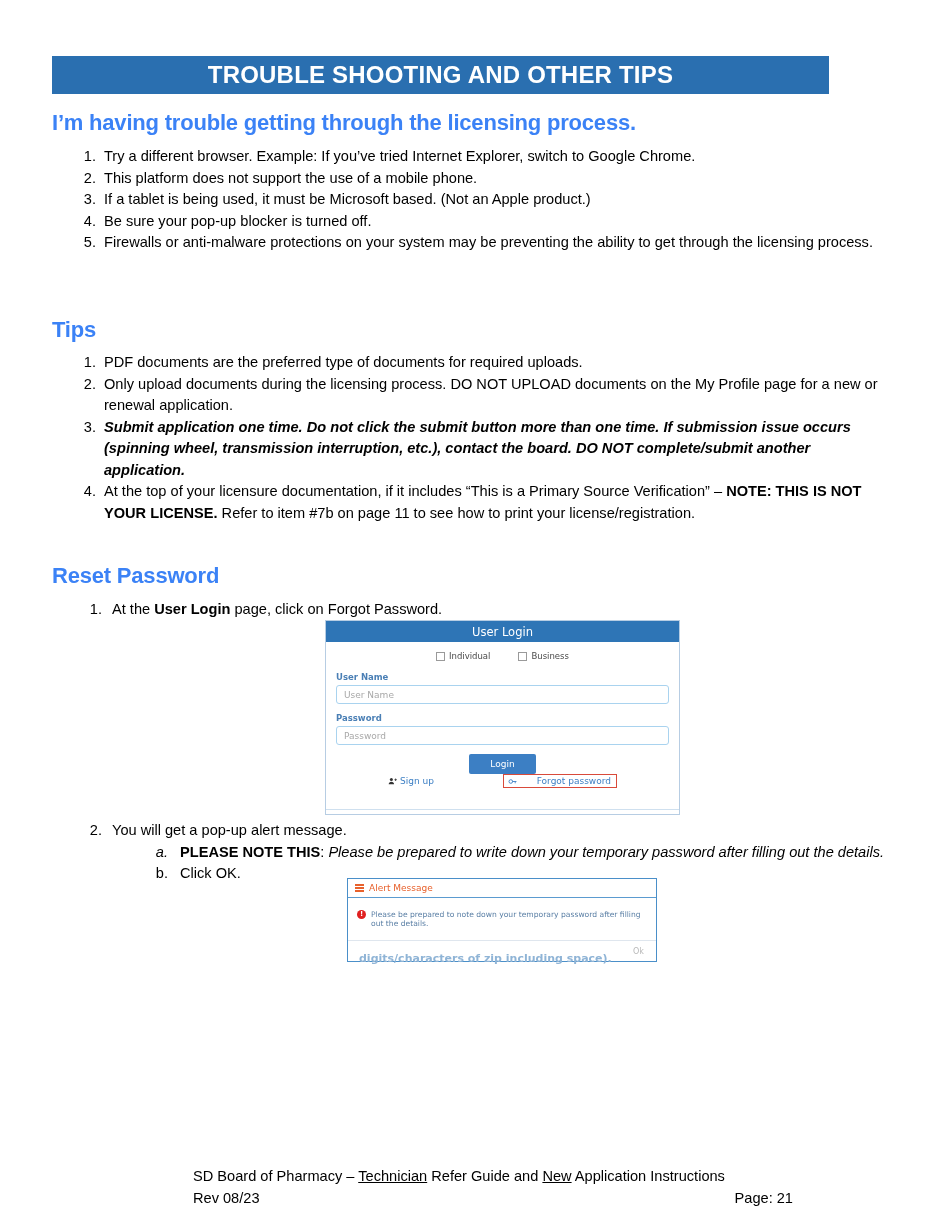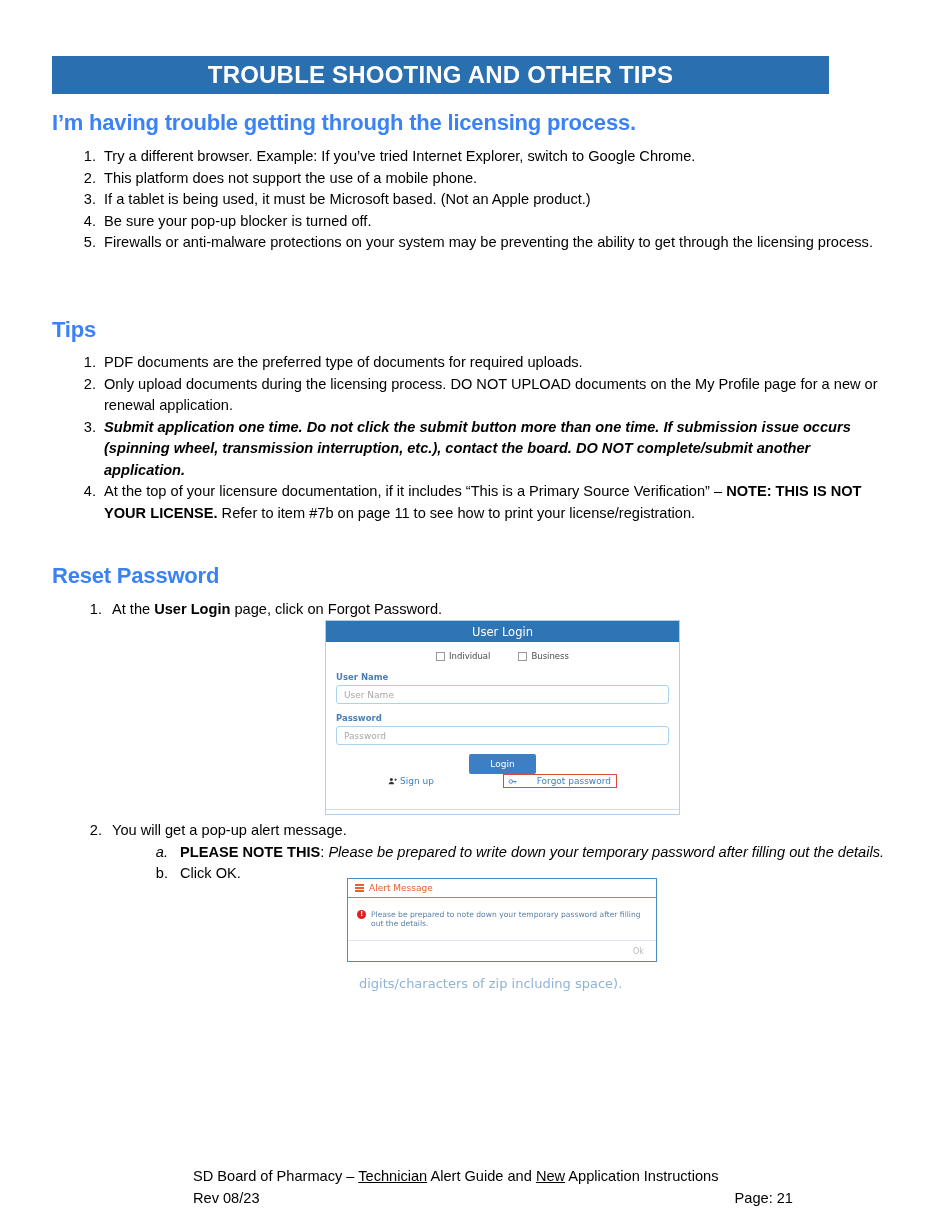"digits/characters of zip including" .alert-bg-bottom { font-size: 13px -> 11px; font-weight: none -> bold; top: 104px -> 80px }
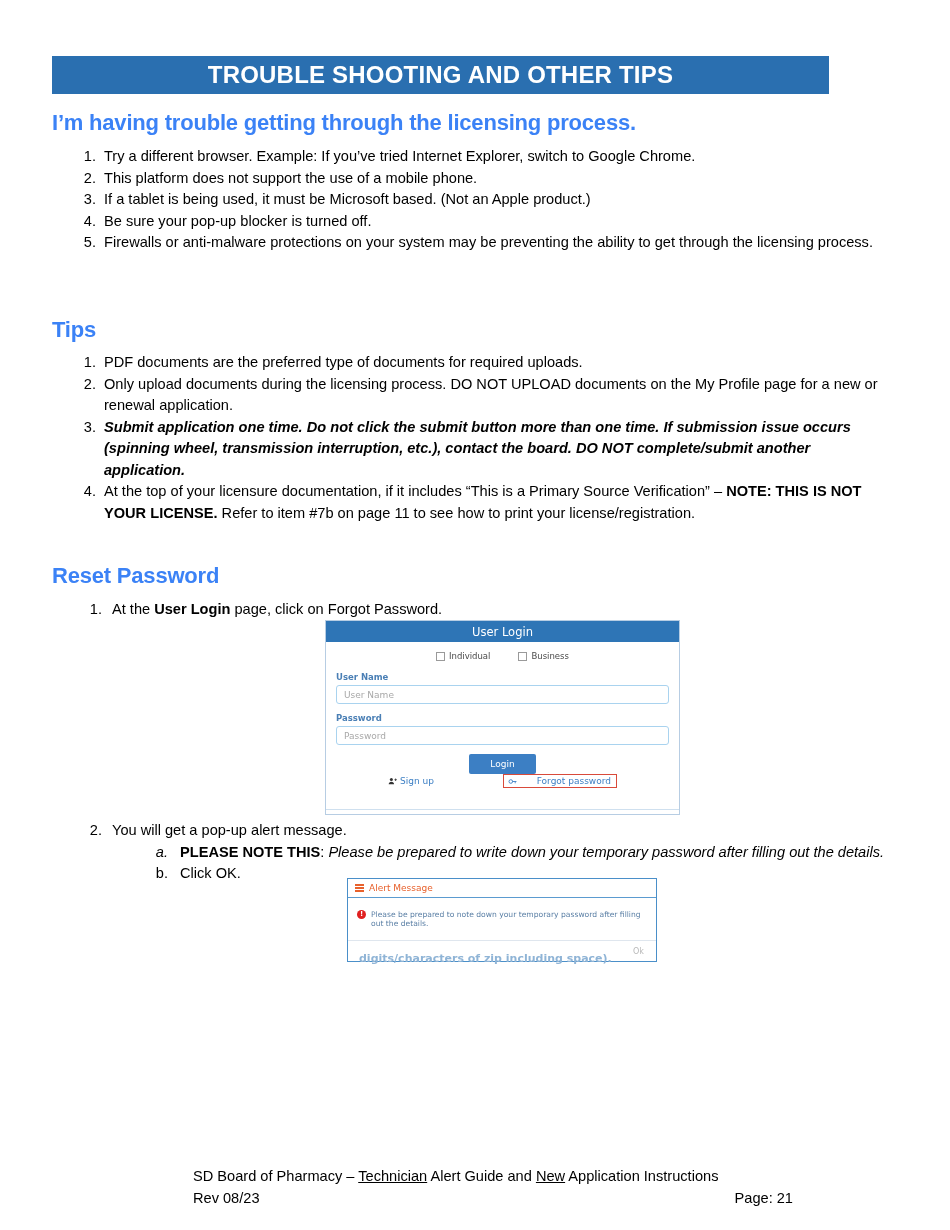"Alert Guide and" span { text: Alert -> Refer }
